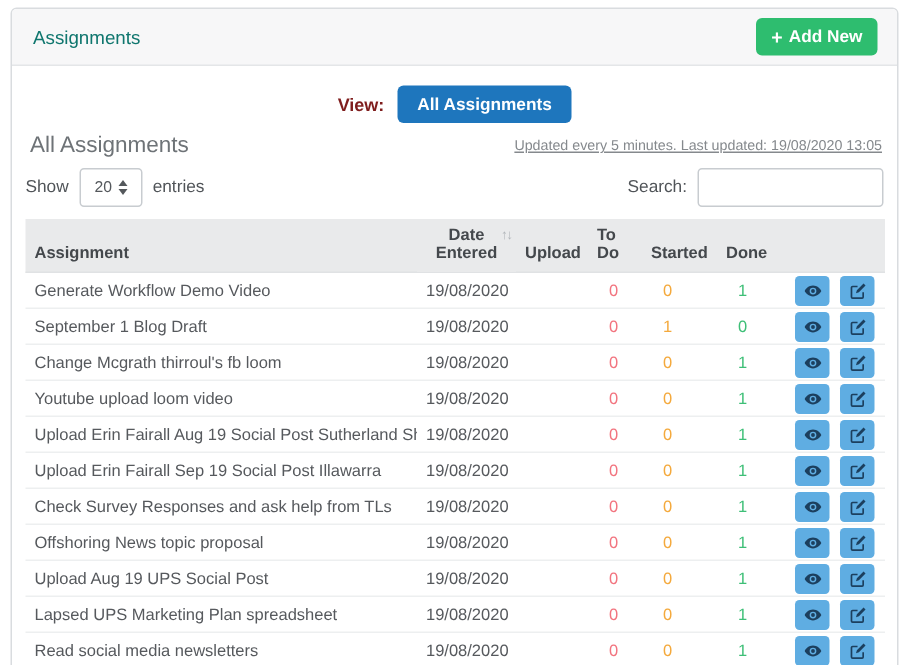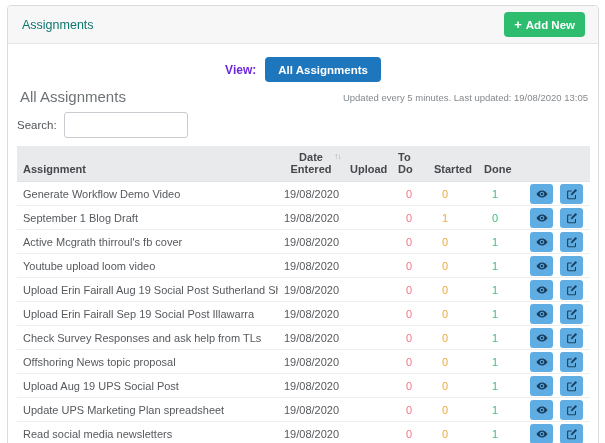"View:" .view-label { color: #6d28d9 -> #7f1d1d }
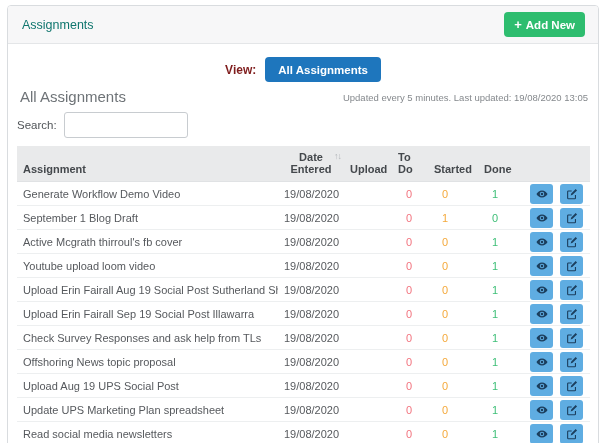"Updated every 5 minutes. Last" .updated-note { text-decoration: none -> underline }
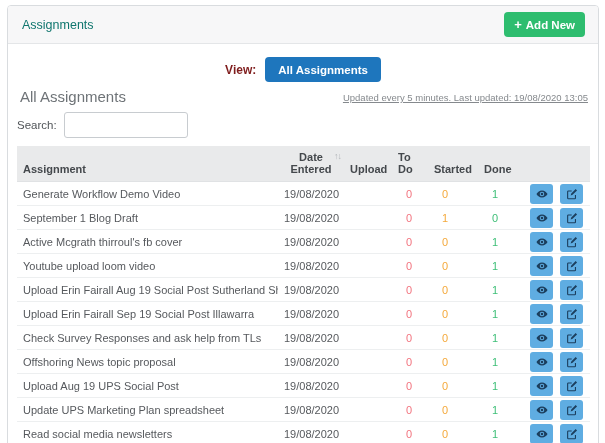"Show" div.show-group { html: none -> <div> <span>Show</span> <span> <span>20</span> <span> <i></i> <i></i> </span> </span> <span>entries</span> </div> }
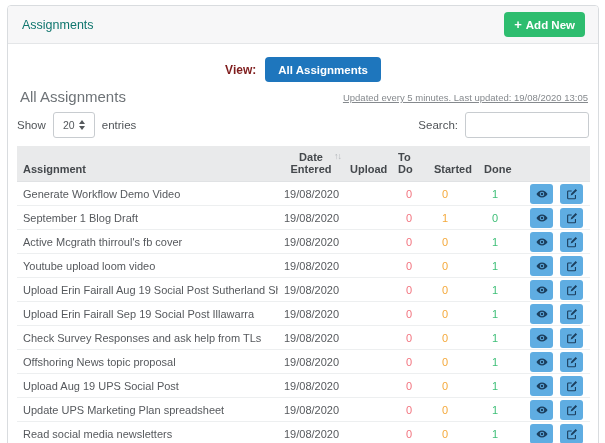"Active Mcgrath thirroul's fb cover" td { text: Active Mcgrath thirroul's fb cover -> Change Mcgrath thirroul's fb loom }
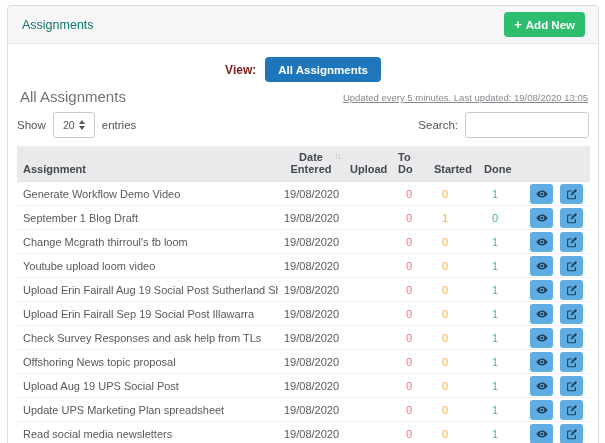"Update UPS Marketing Plan spreadsheet" td { text: Update -> Lapsed }
